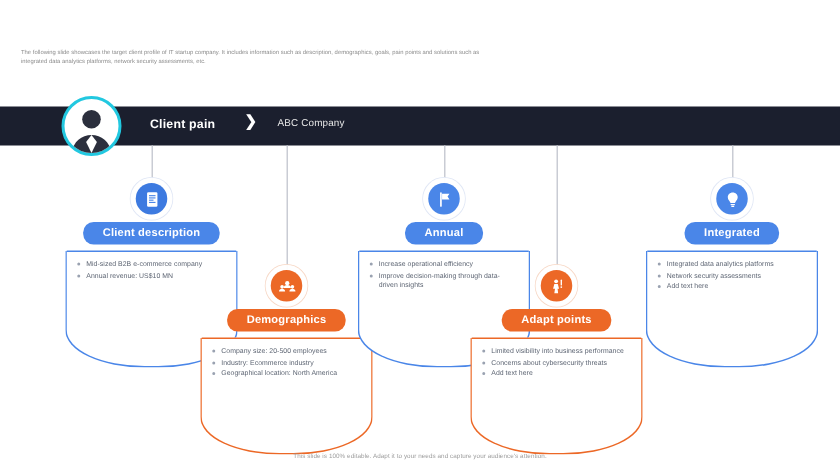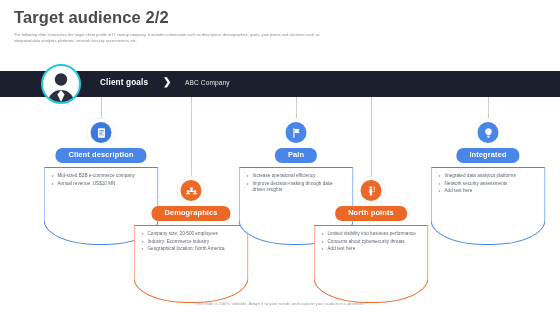"Target audience 2/2" div.title { html: <div>Target audience 2/2</div> -> none }
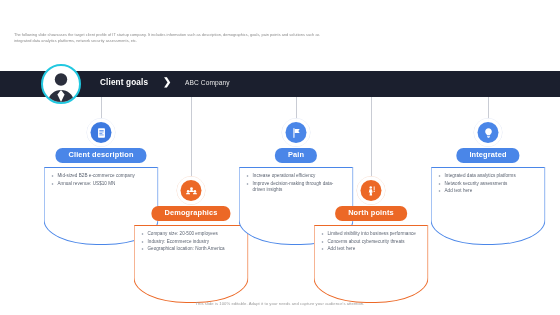"Client goals" div.client-name { text: goals -> pain }
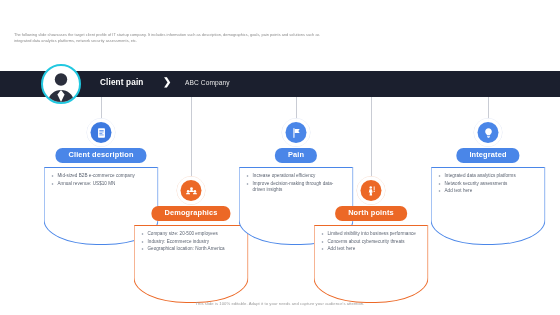"Pain" div.pill { text: Pain -> Annual }
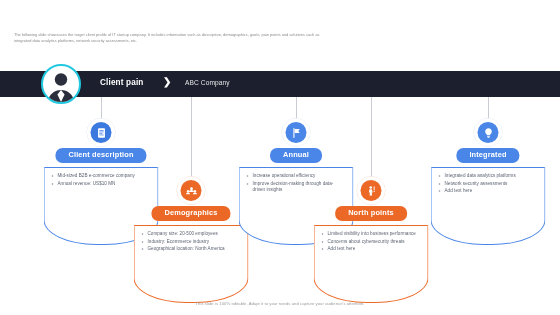"North points" div.pill { text: North -> Adapt }
